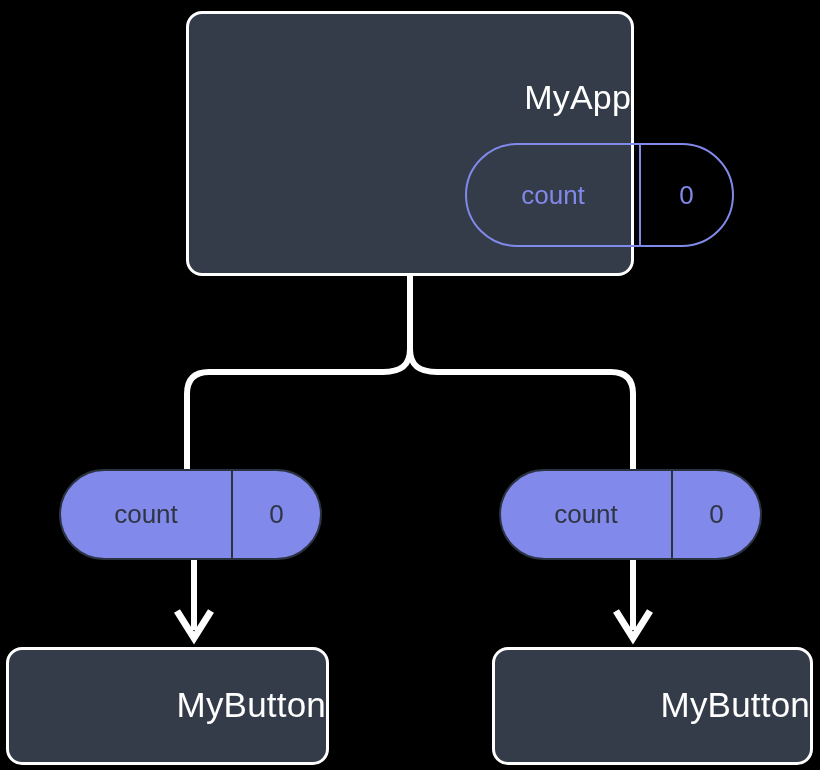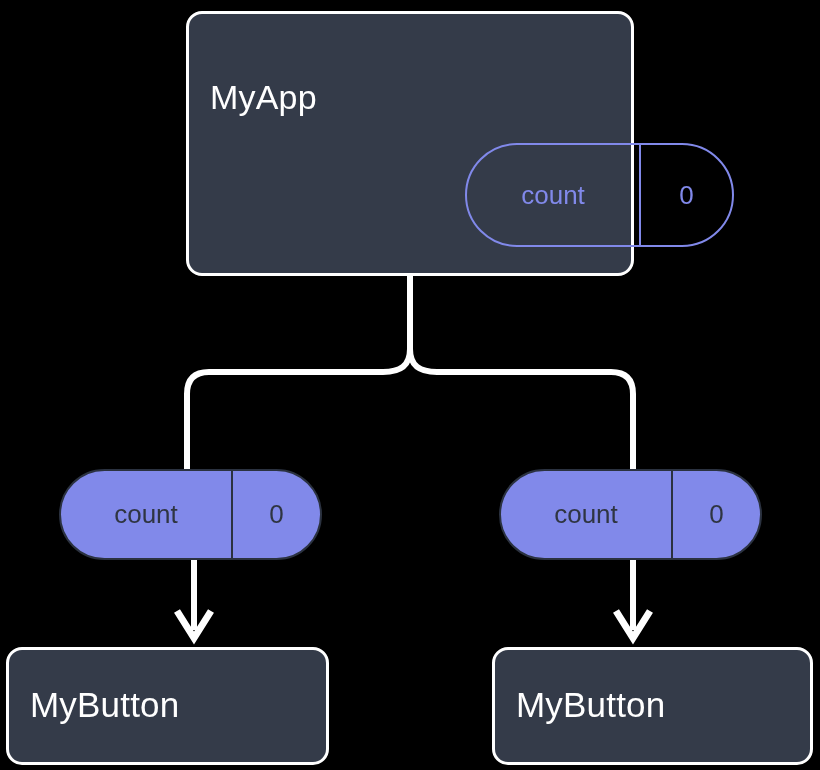"MyApp" .comp-title { text-align: left -> right }
